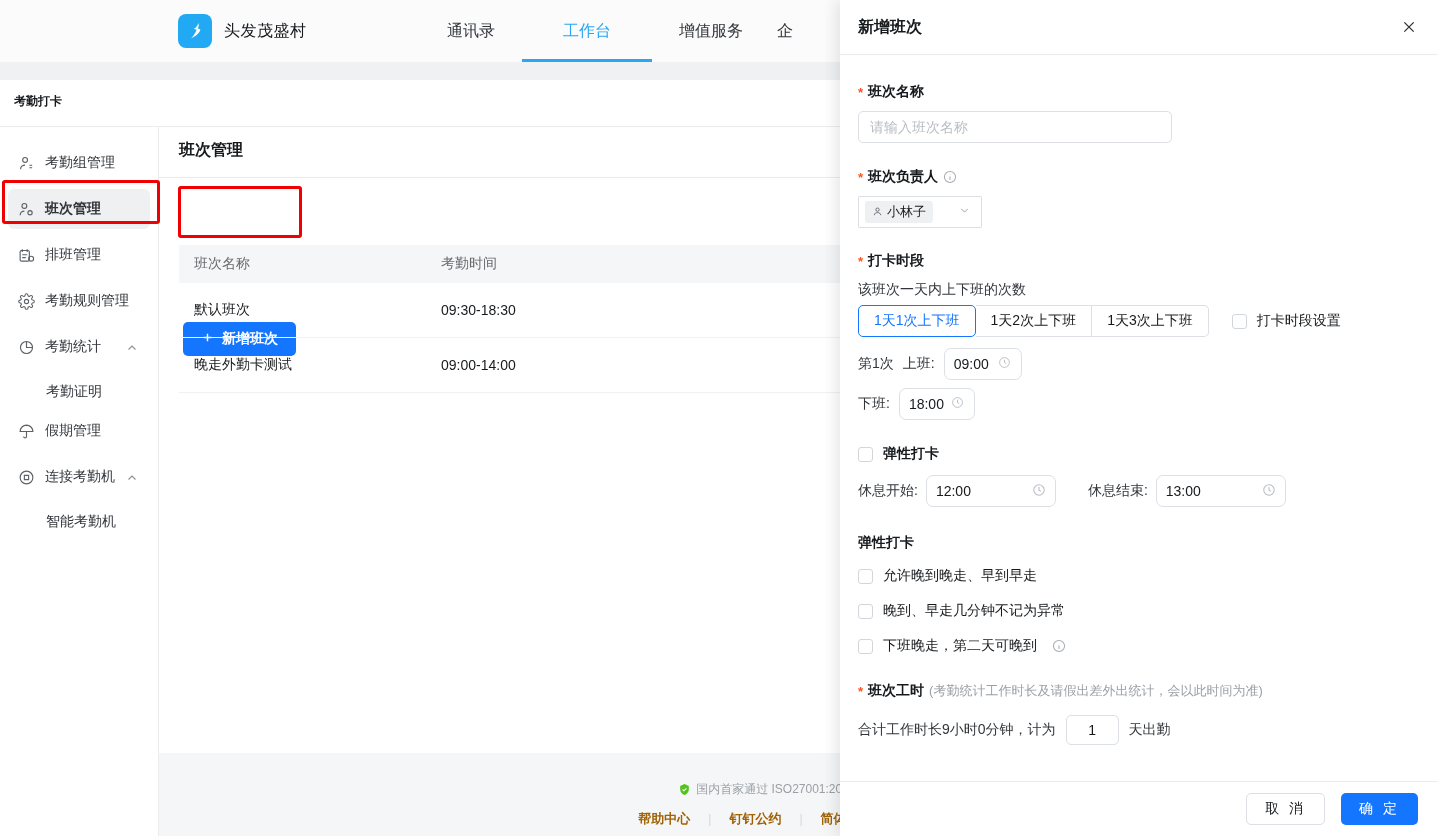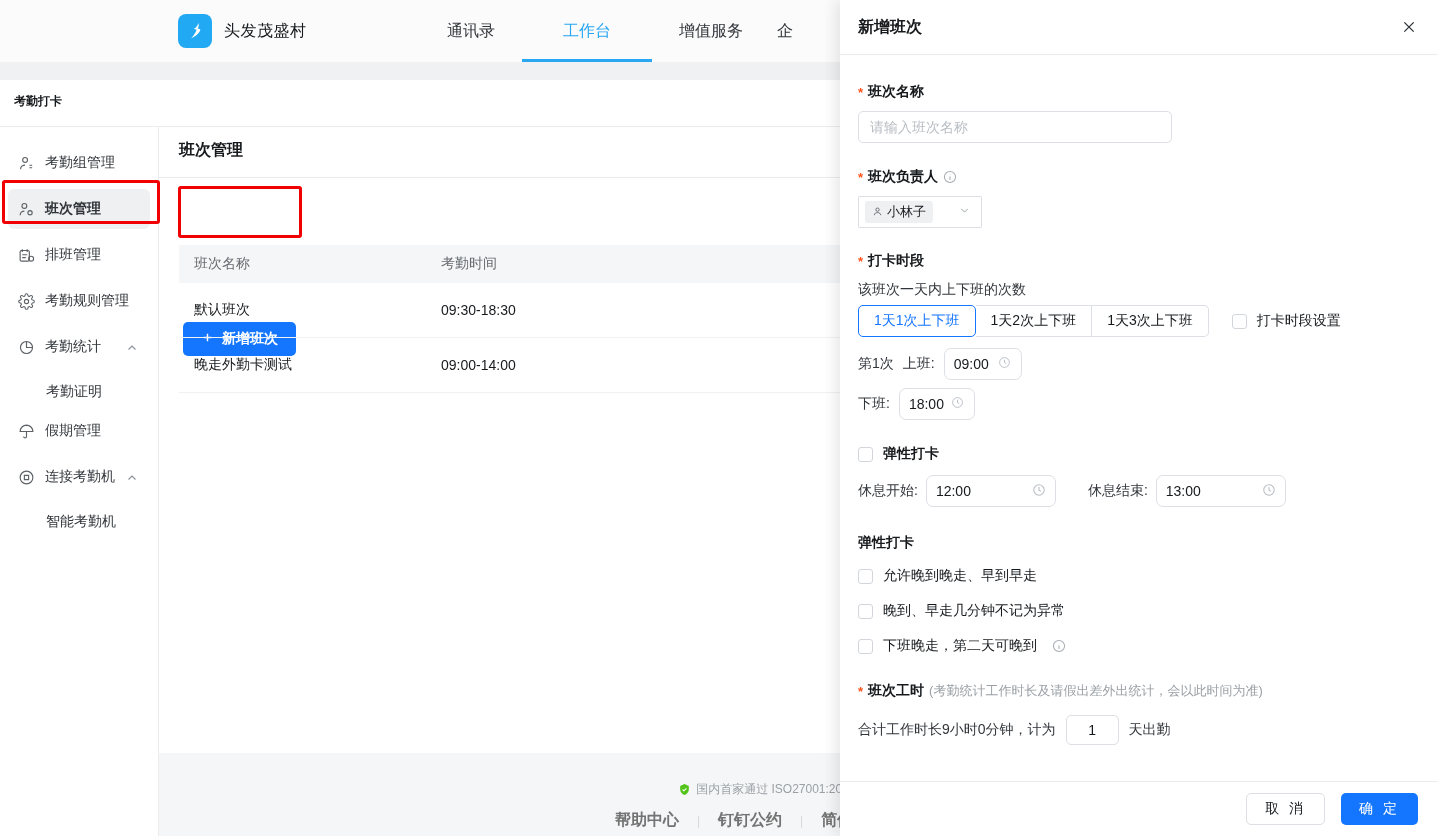"帮助中心" .flinks a { color: #737373 -> #a16207; font-size: 16px -> 13px }
